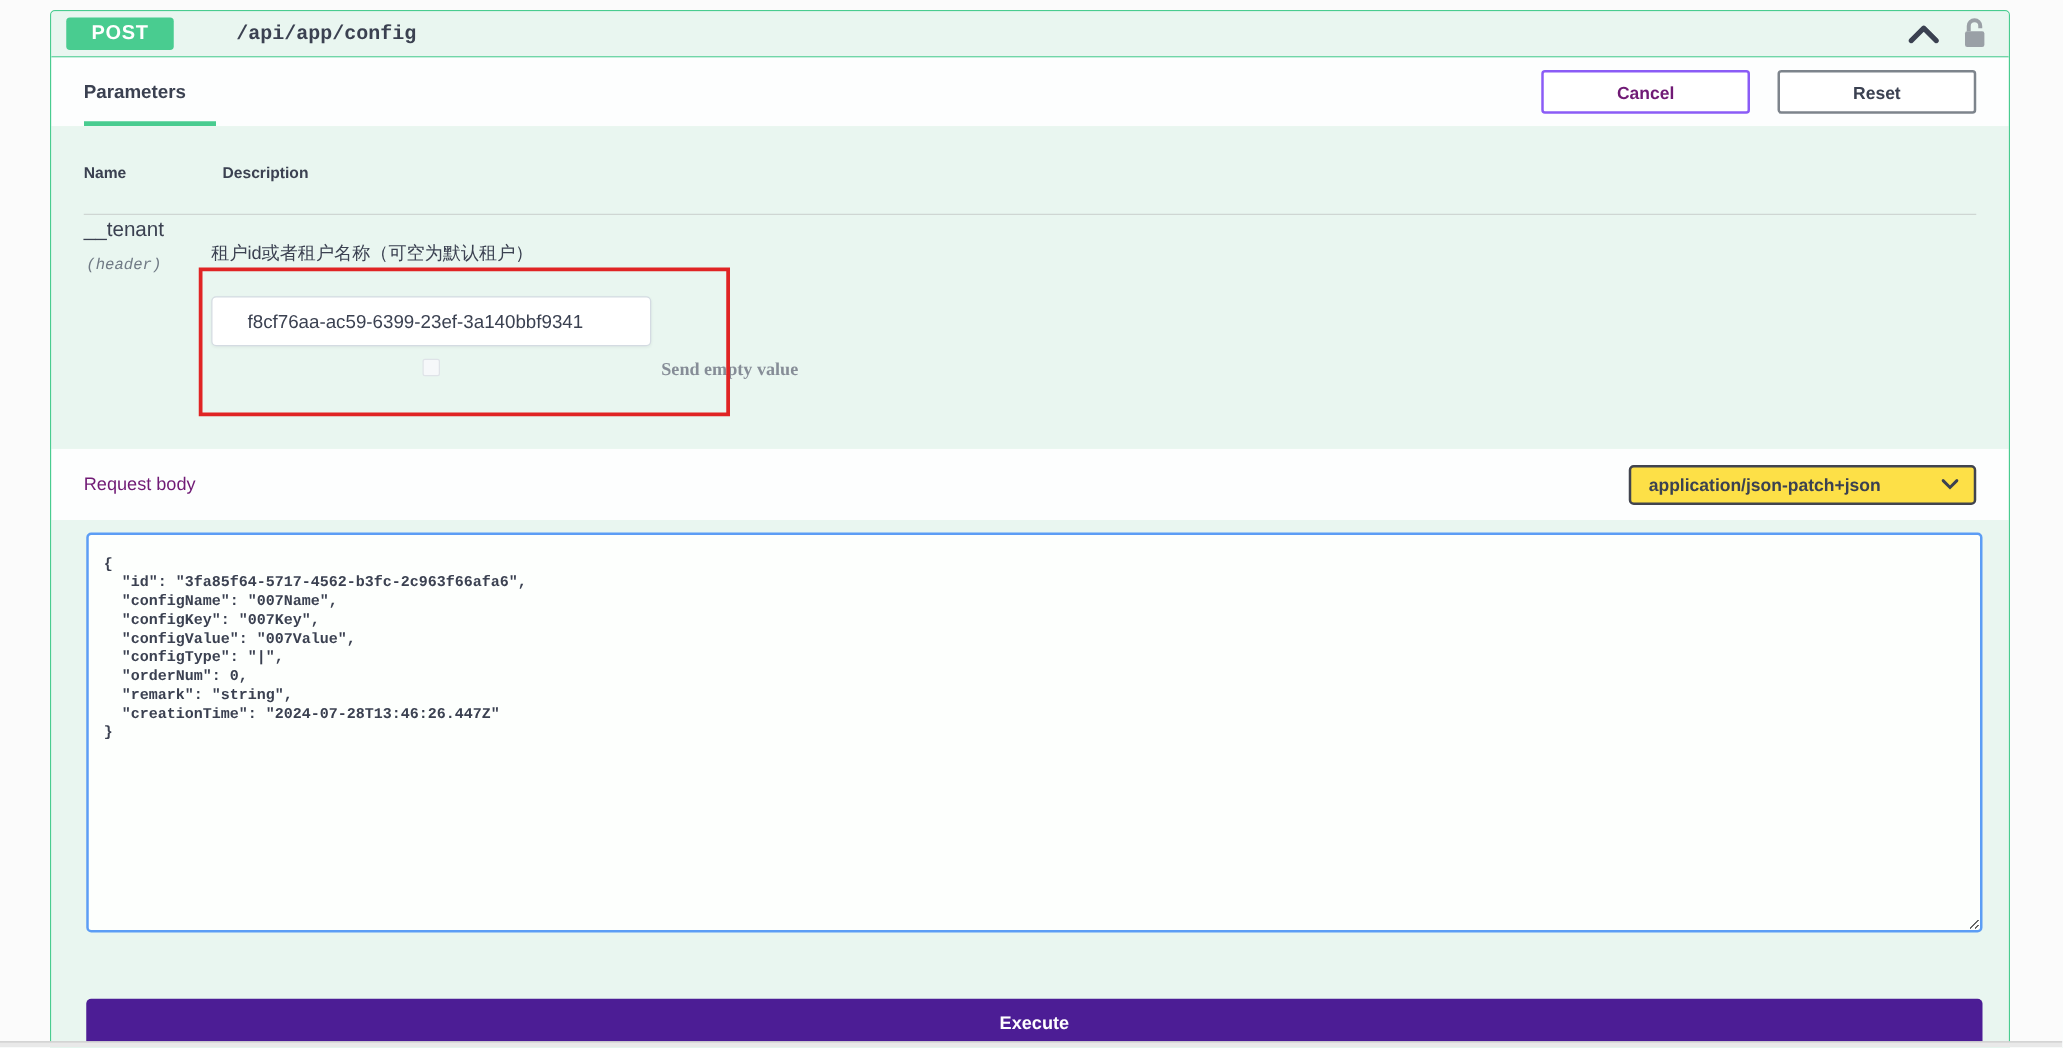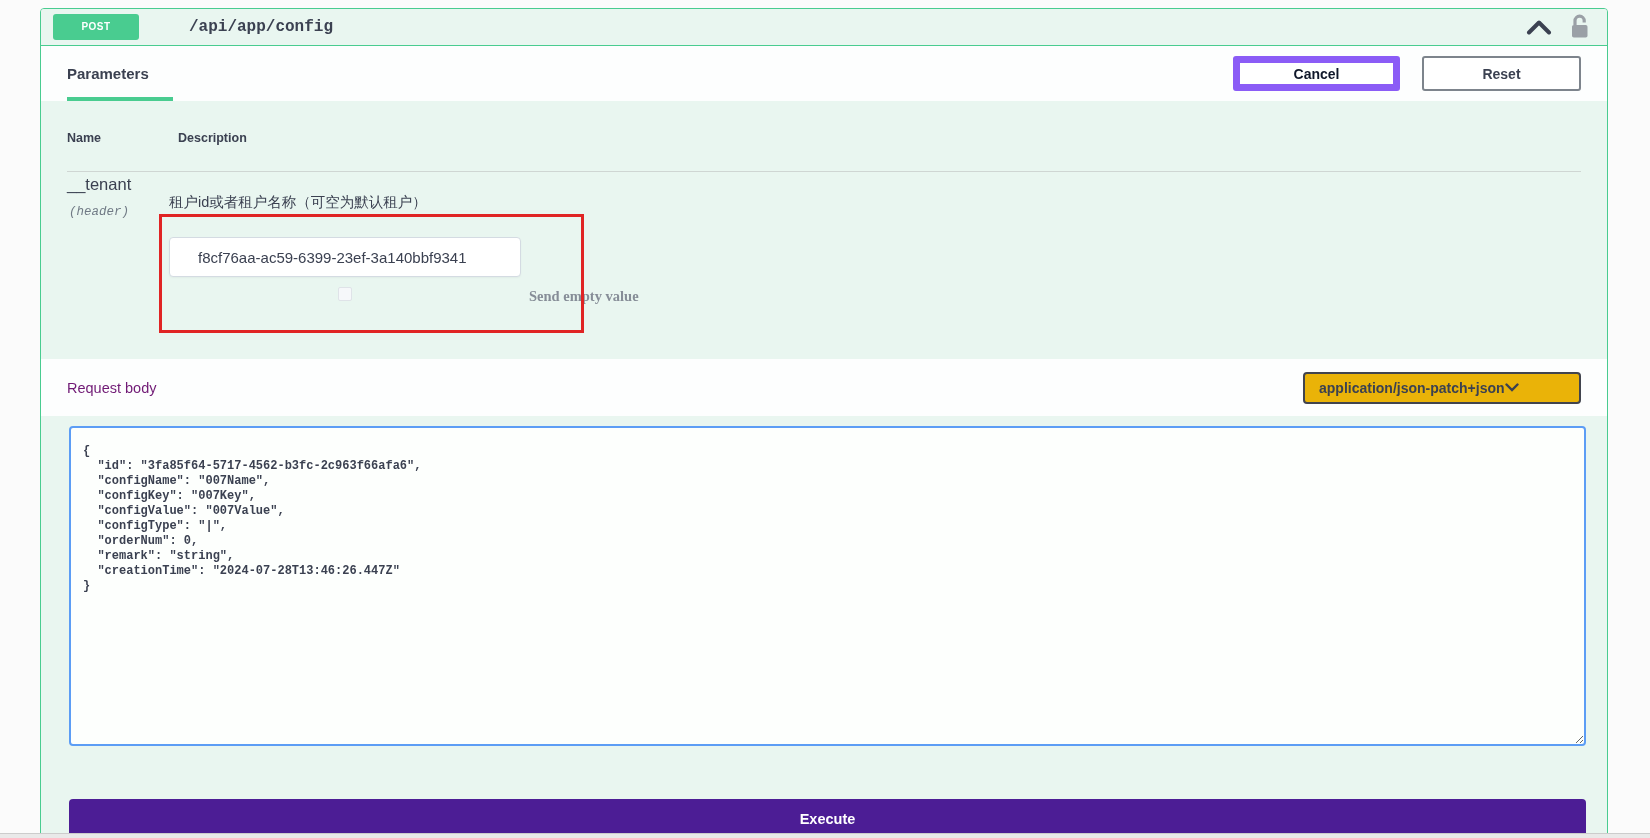"POST" .method-badge { font-size: 10px -> 16px }
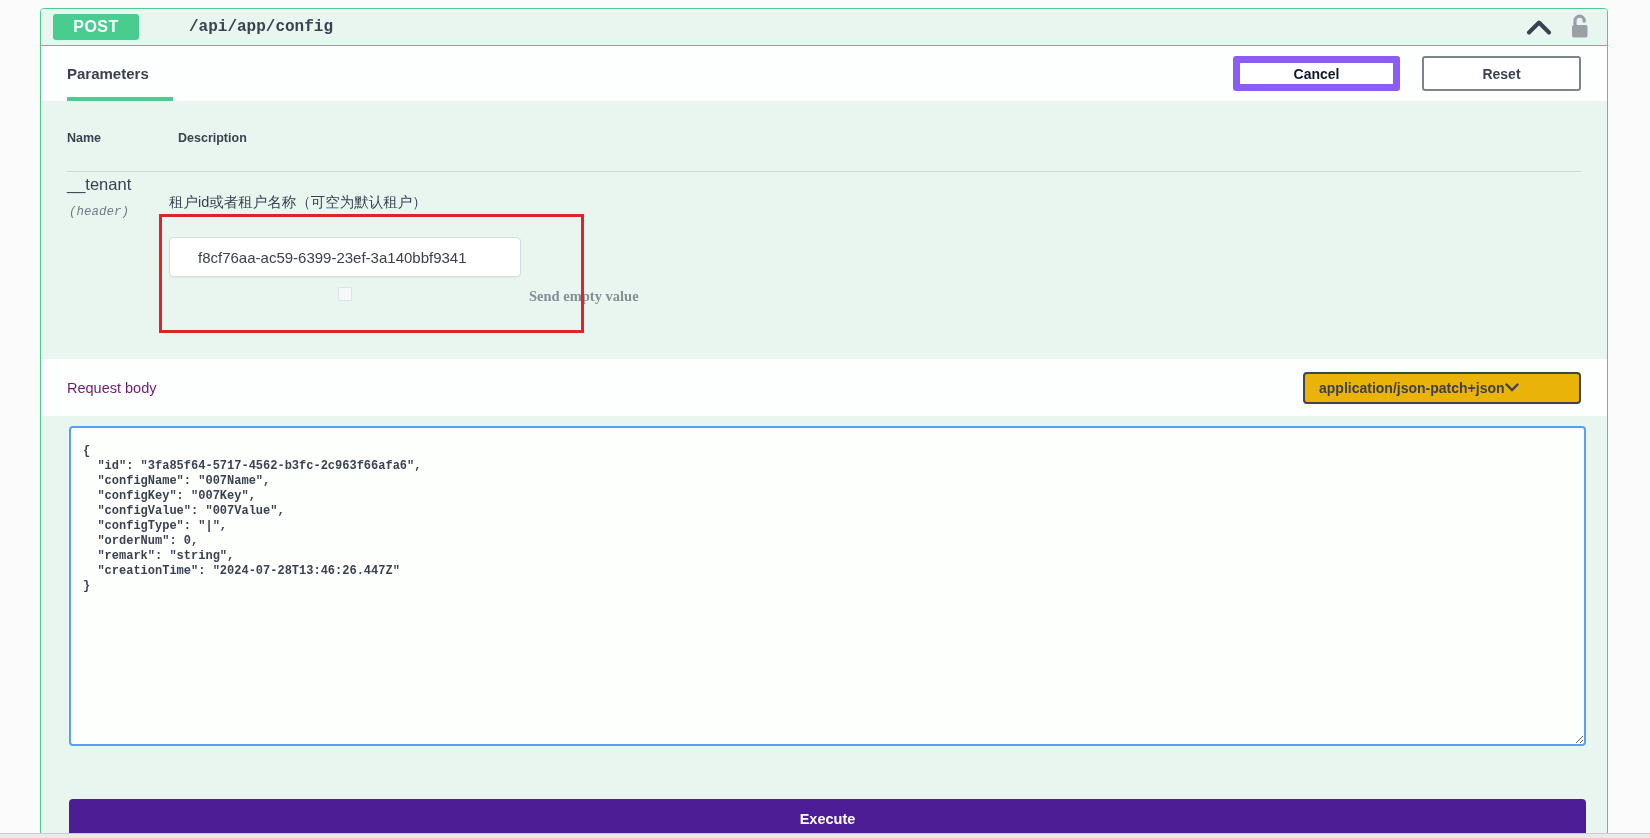"Cancel" .btn-cancel { border: 7px solid #8b5cf6 -> 2px solid #8b5cf6; color: #0f172a -> #701a75 }
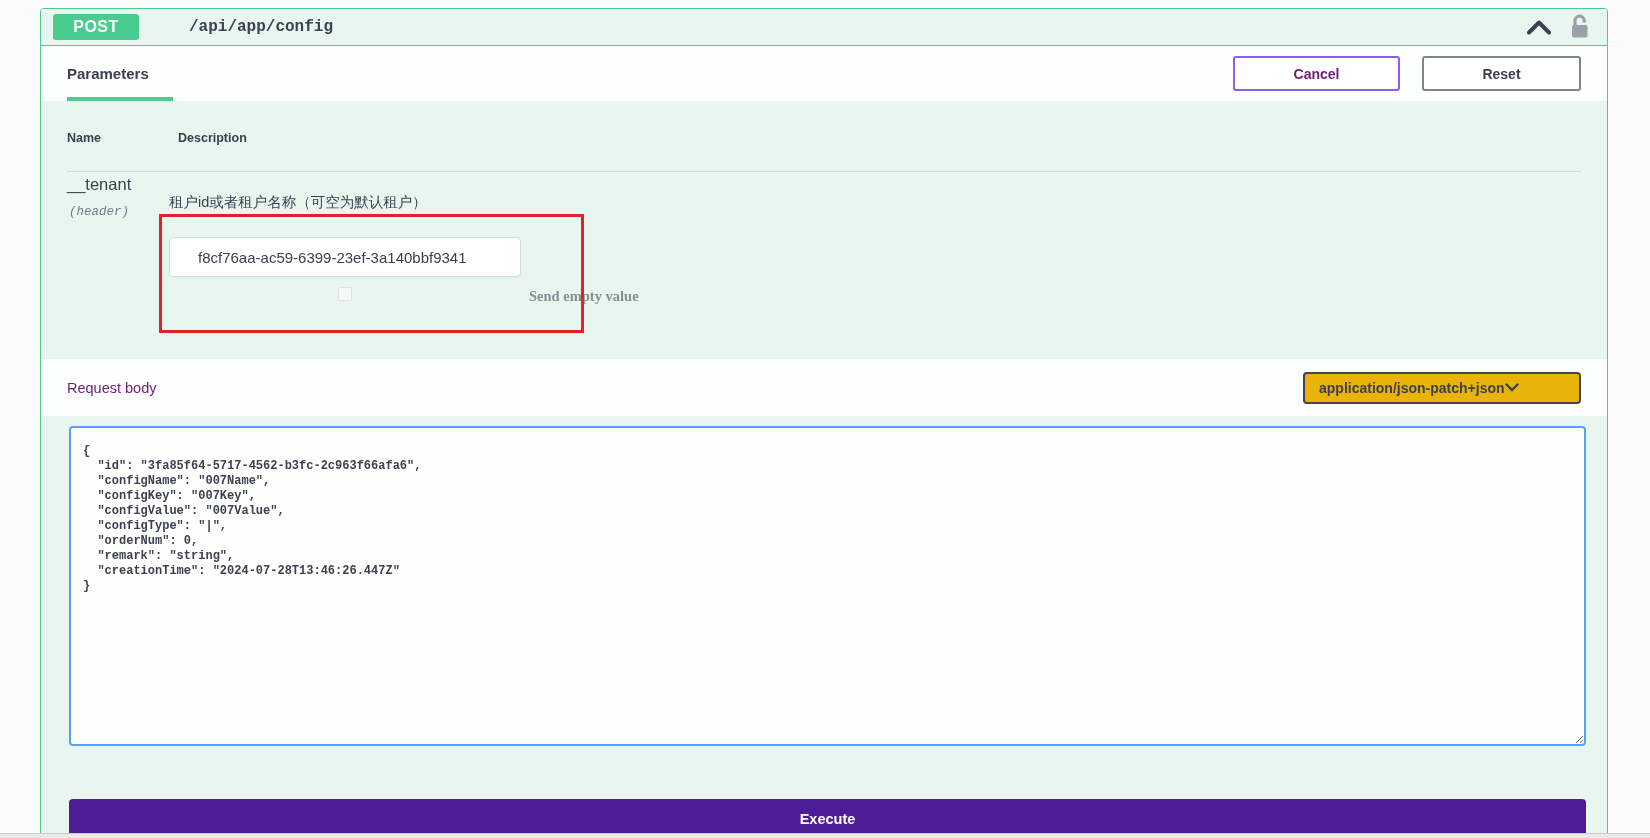"application/json-patch+json" .content-type-select { background: #eab308 -> #fde047; justify-content: none -> space-between }
